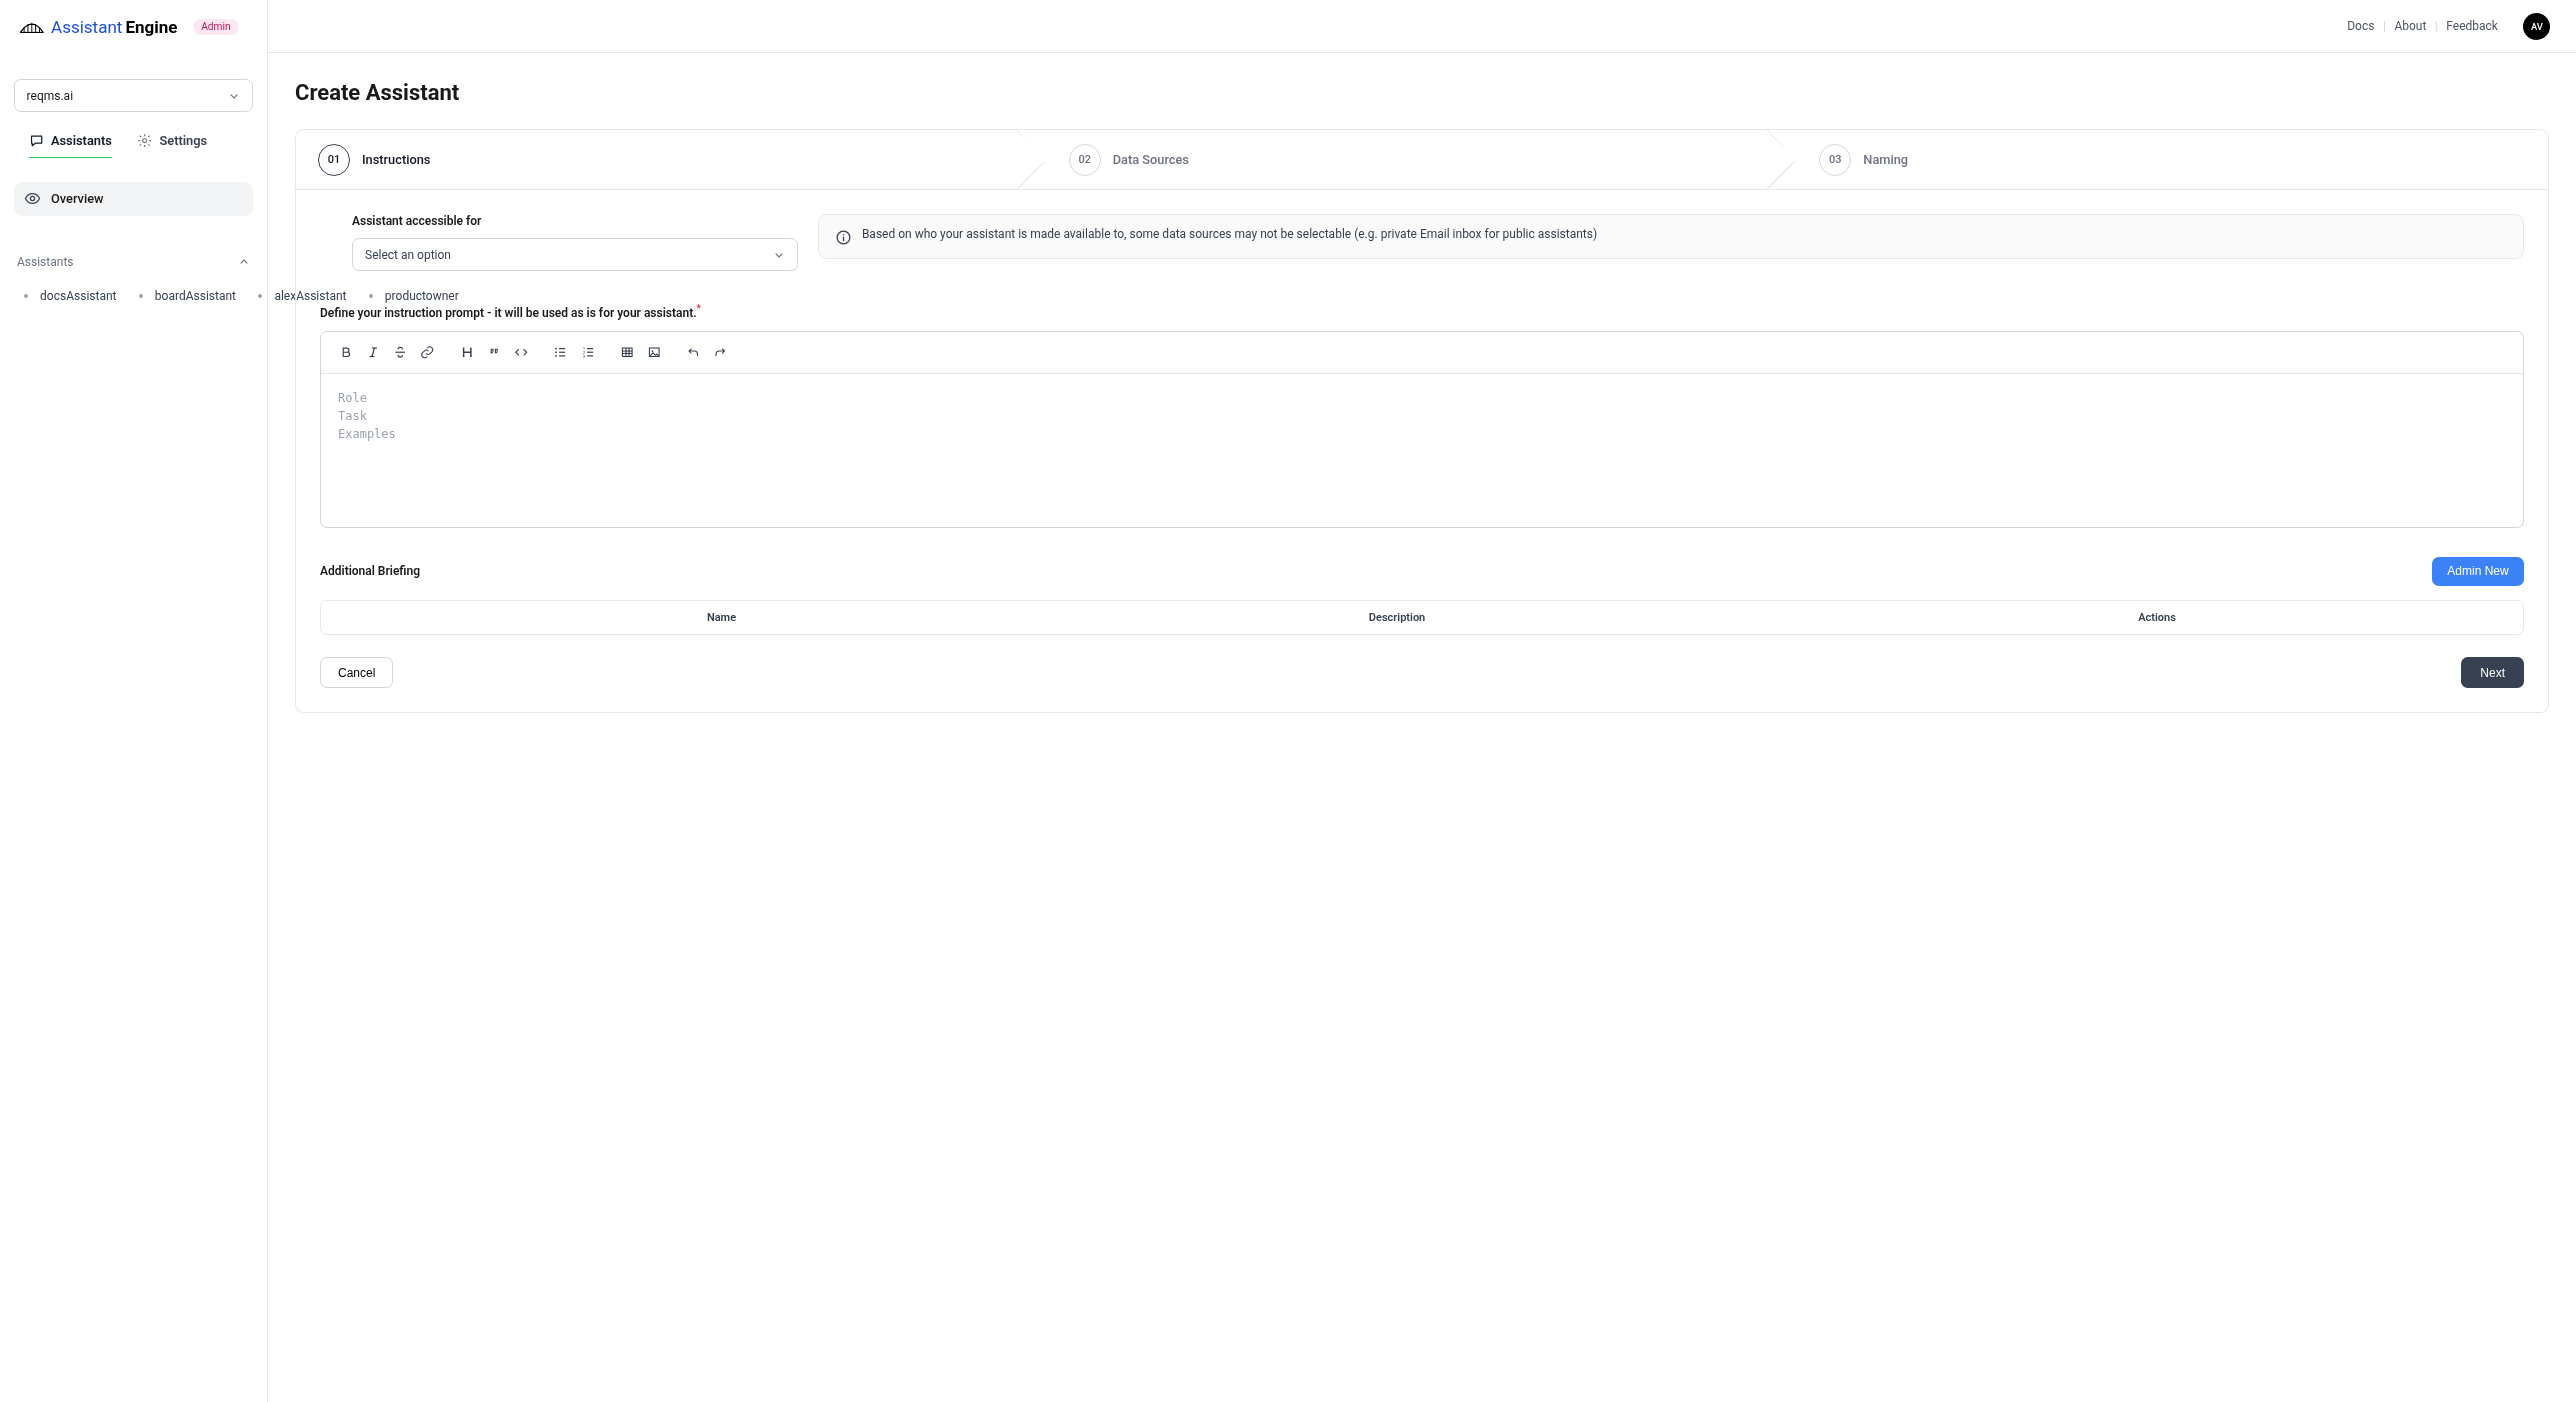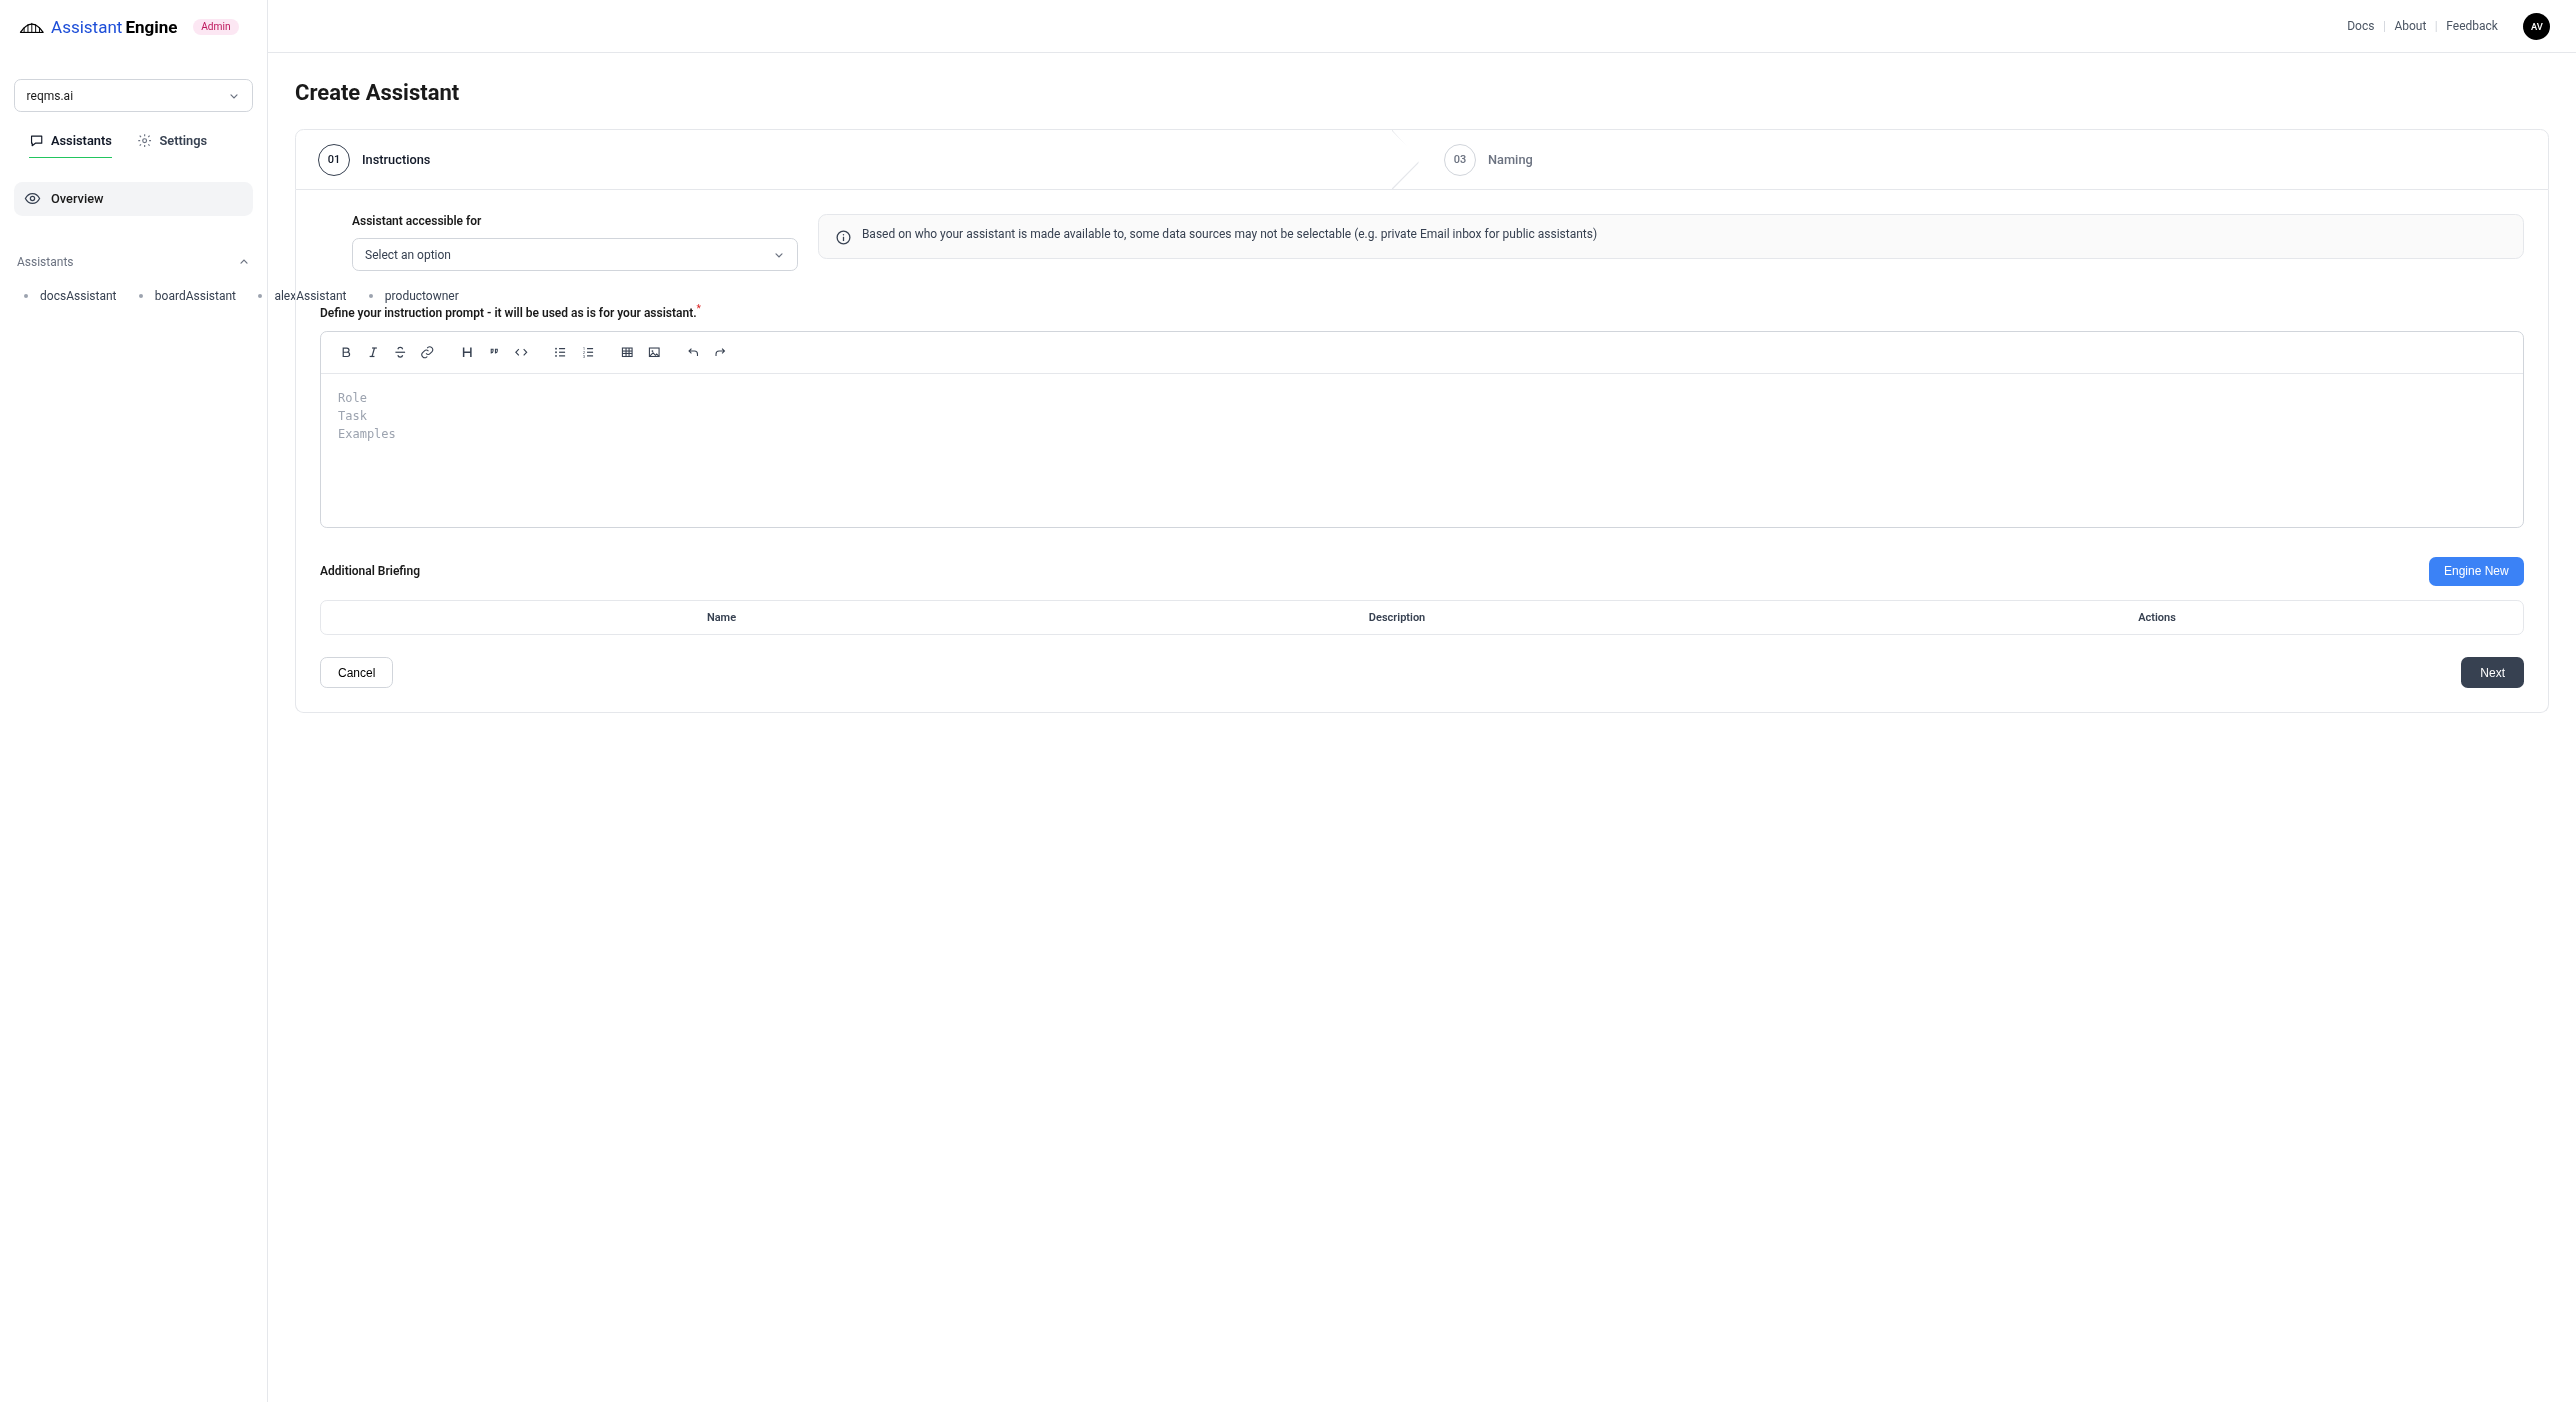"02" div.step { html: none -> <div> <div>02</div> <div>Data Sources</div> <div> <svg> <path></path> </svg> </div> </div> }
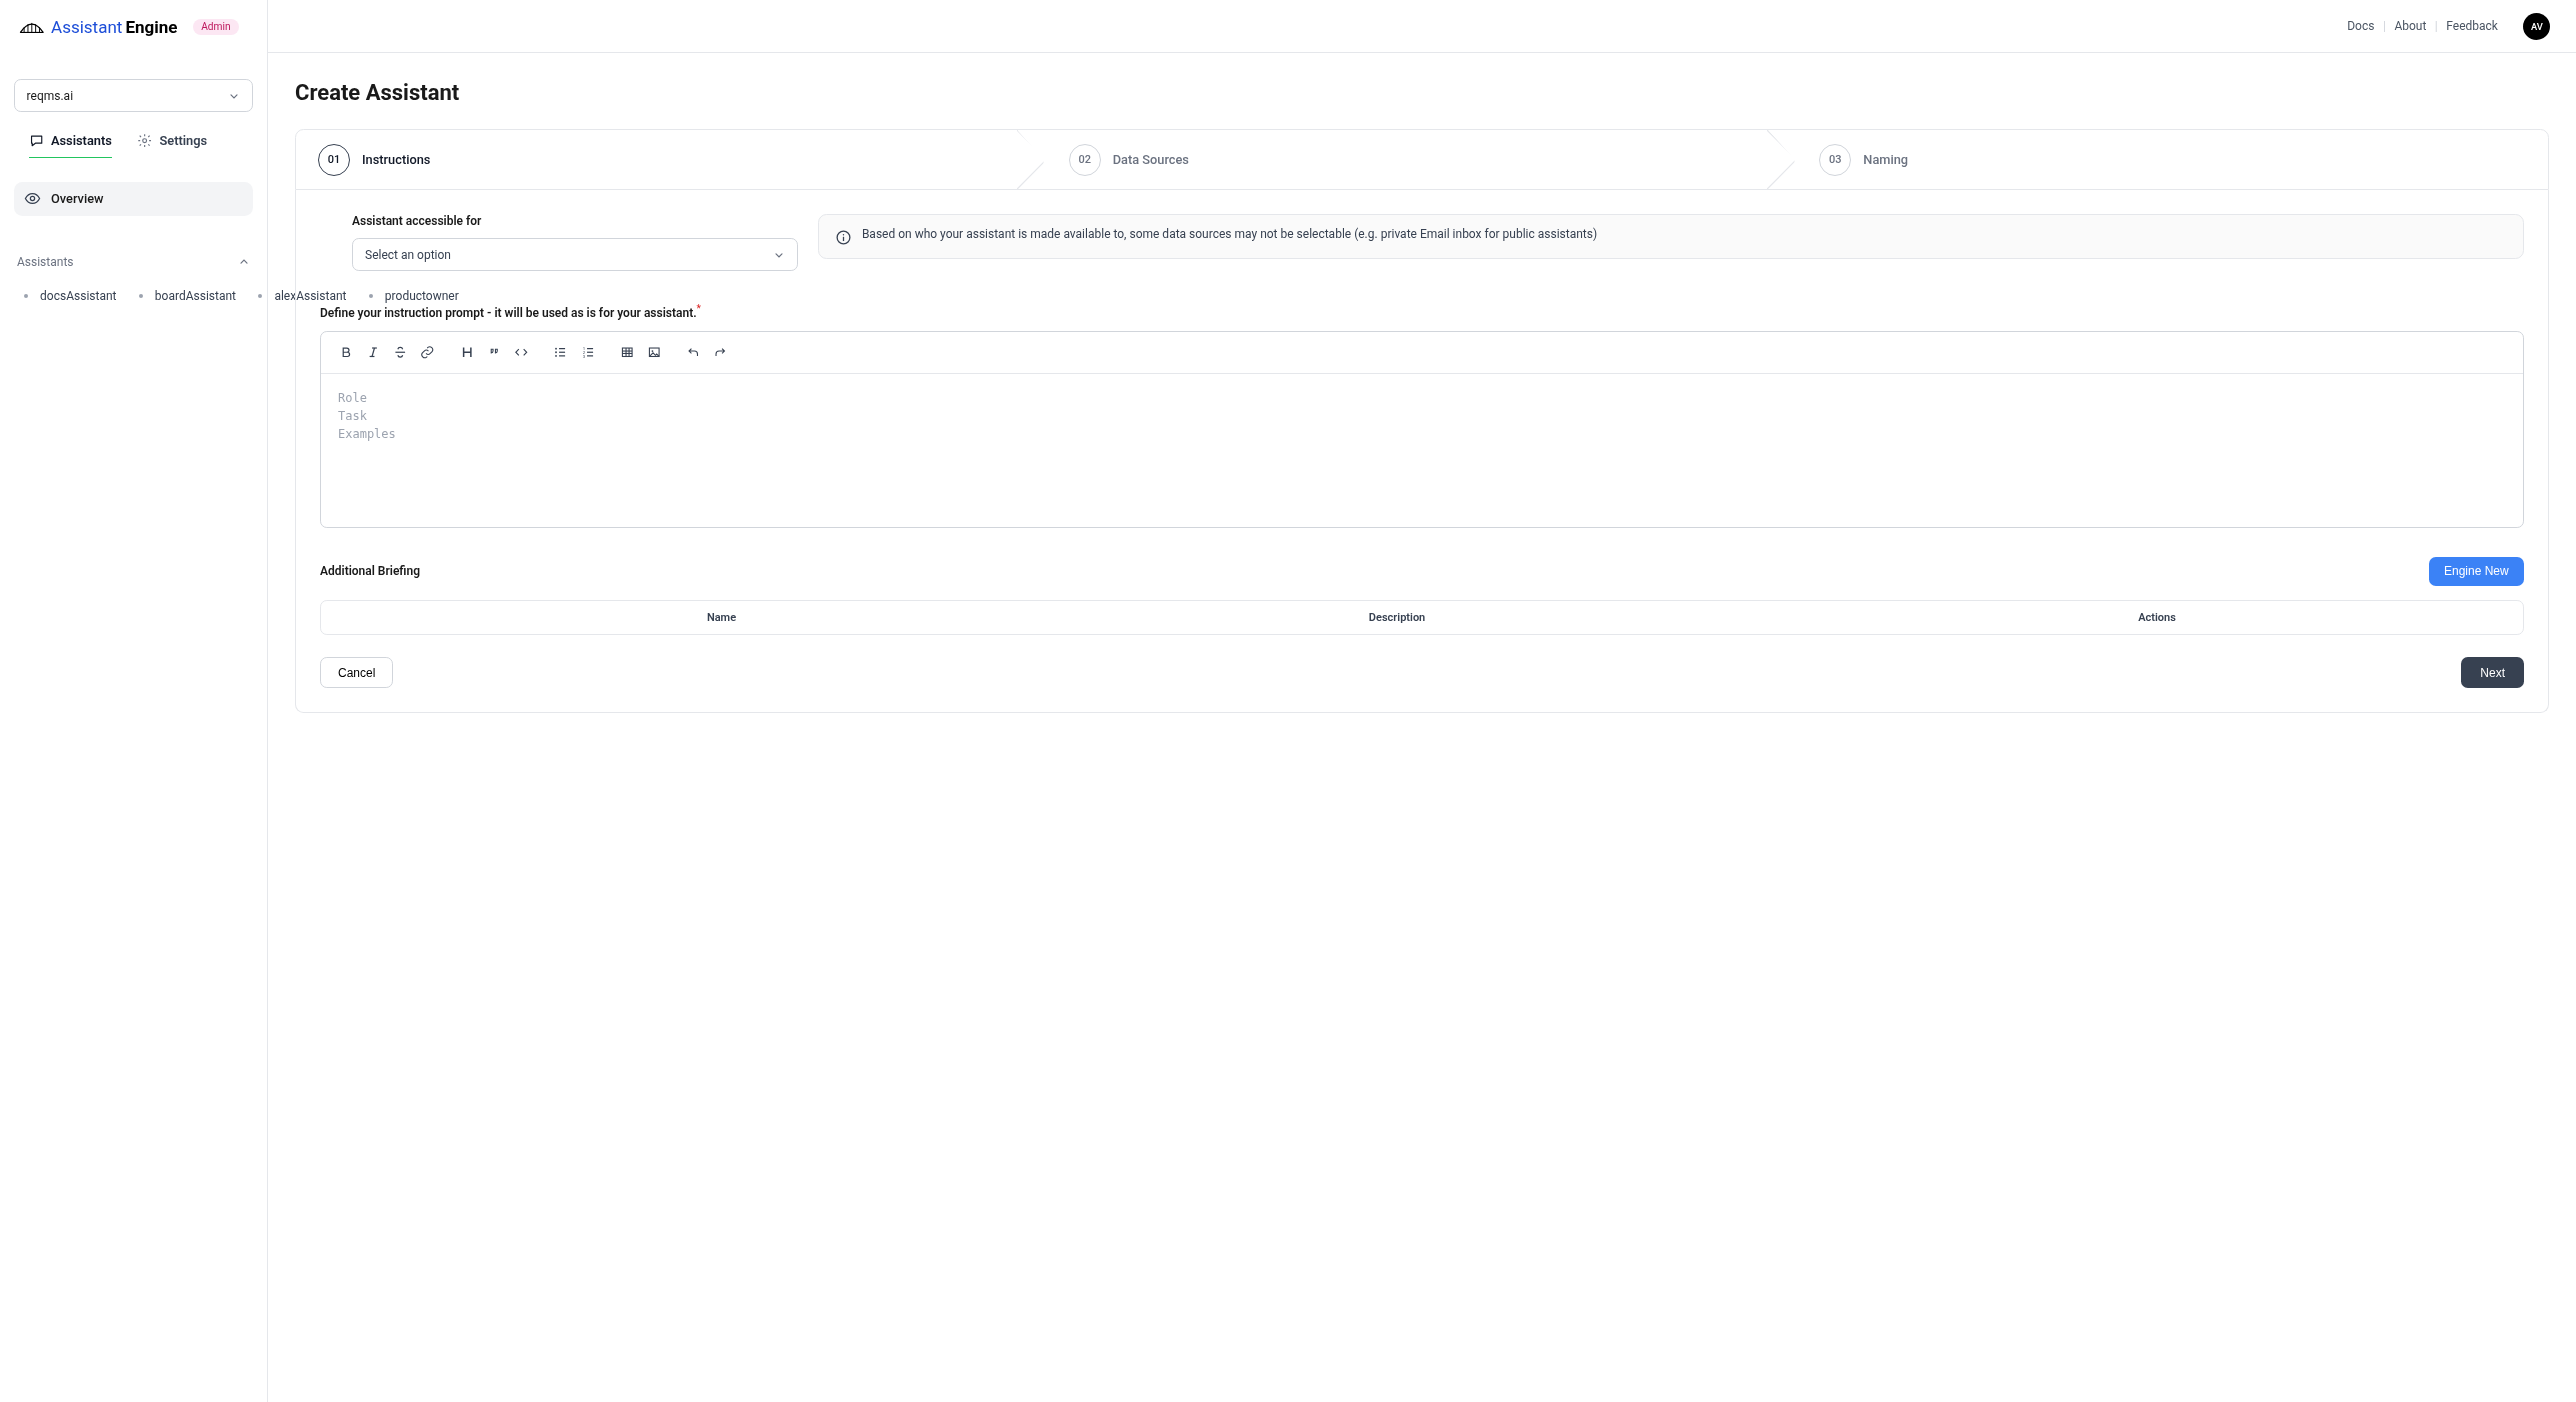"Engine New" button.btn-primary { text: Engine -> Admin }
